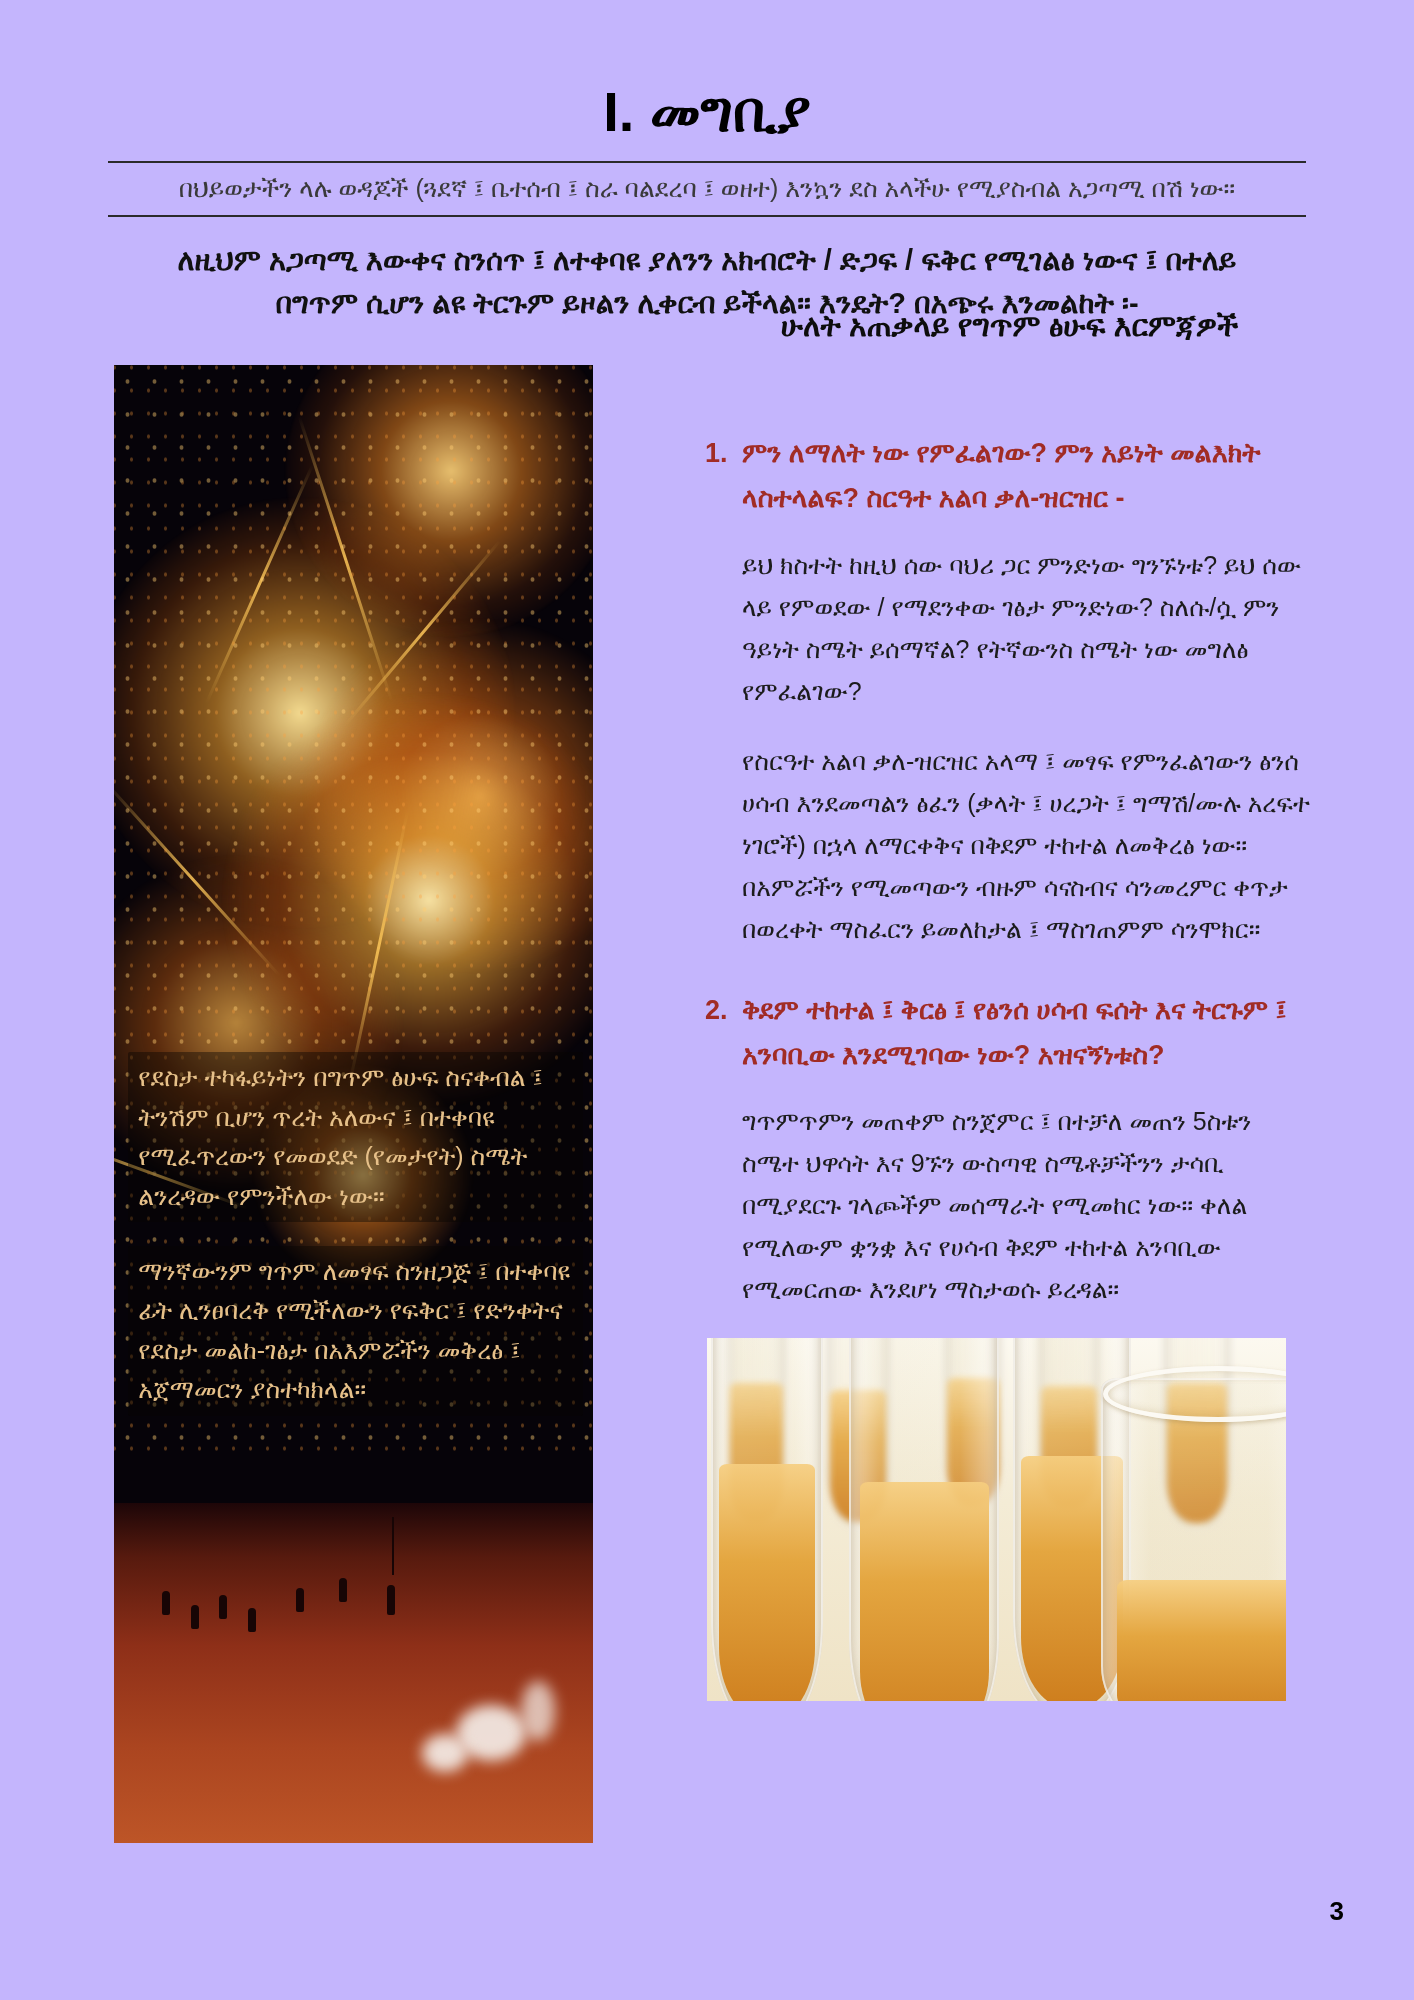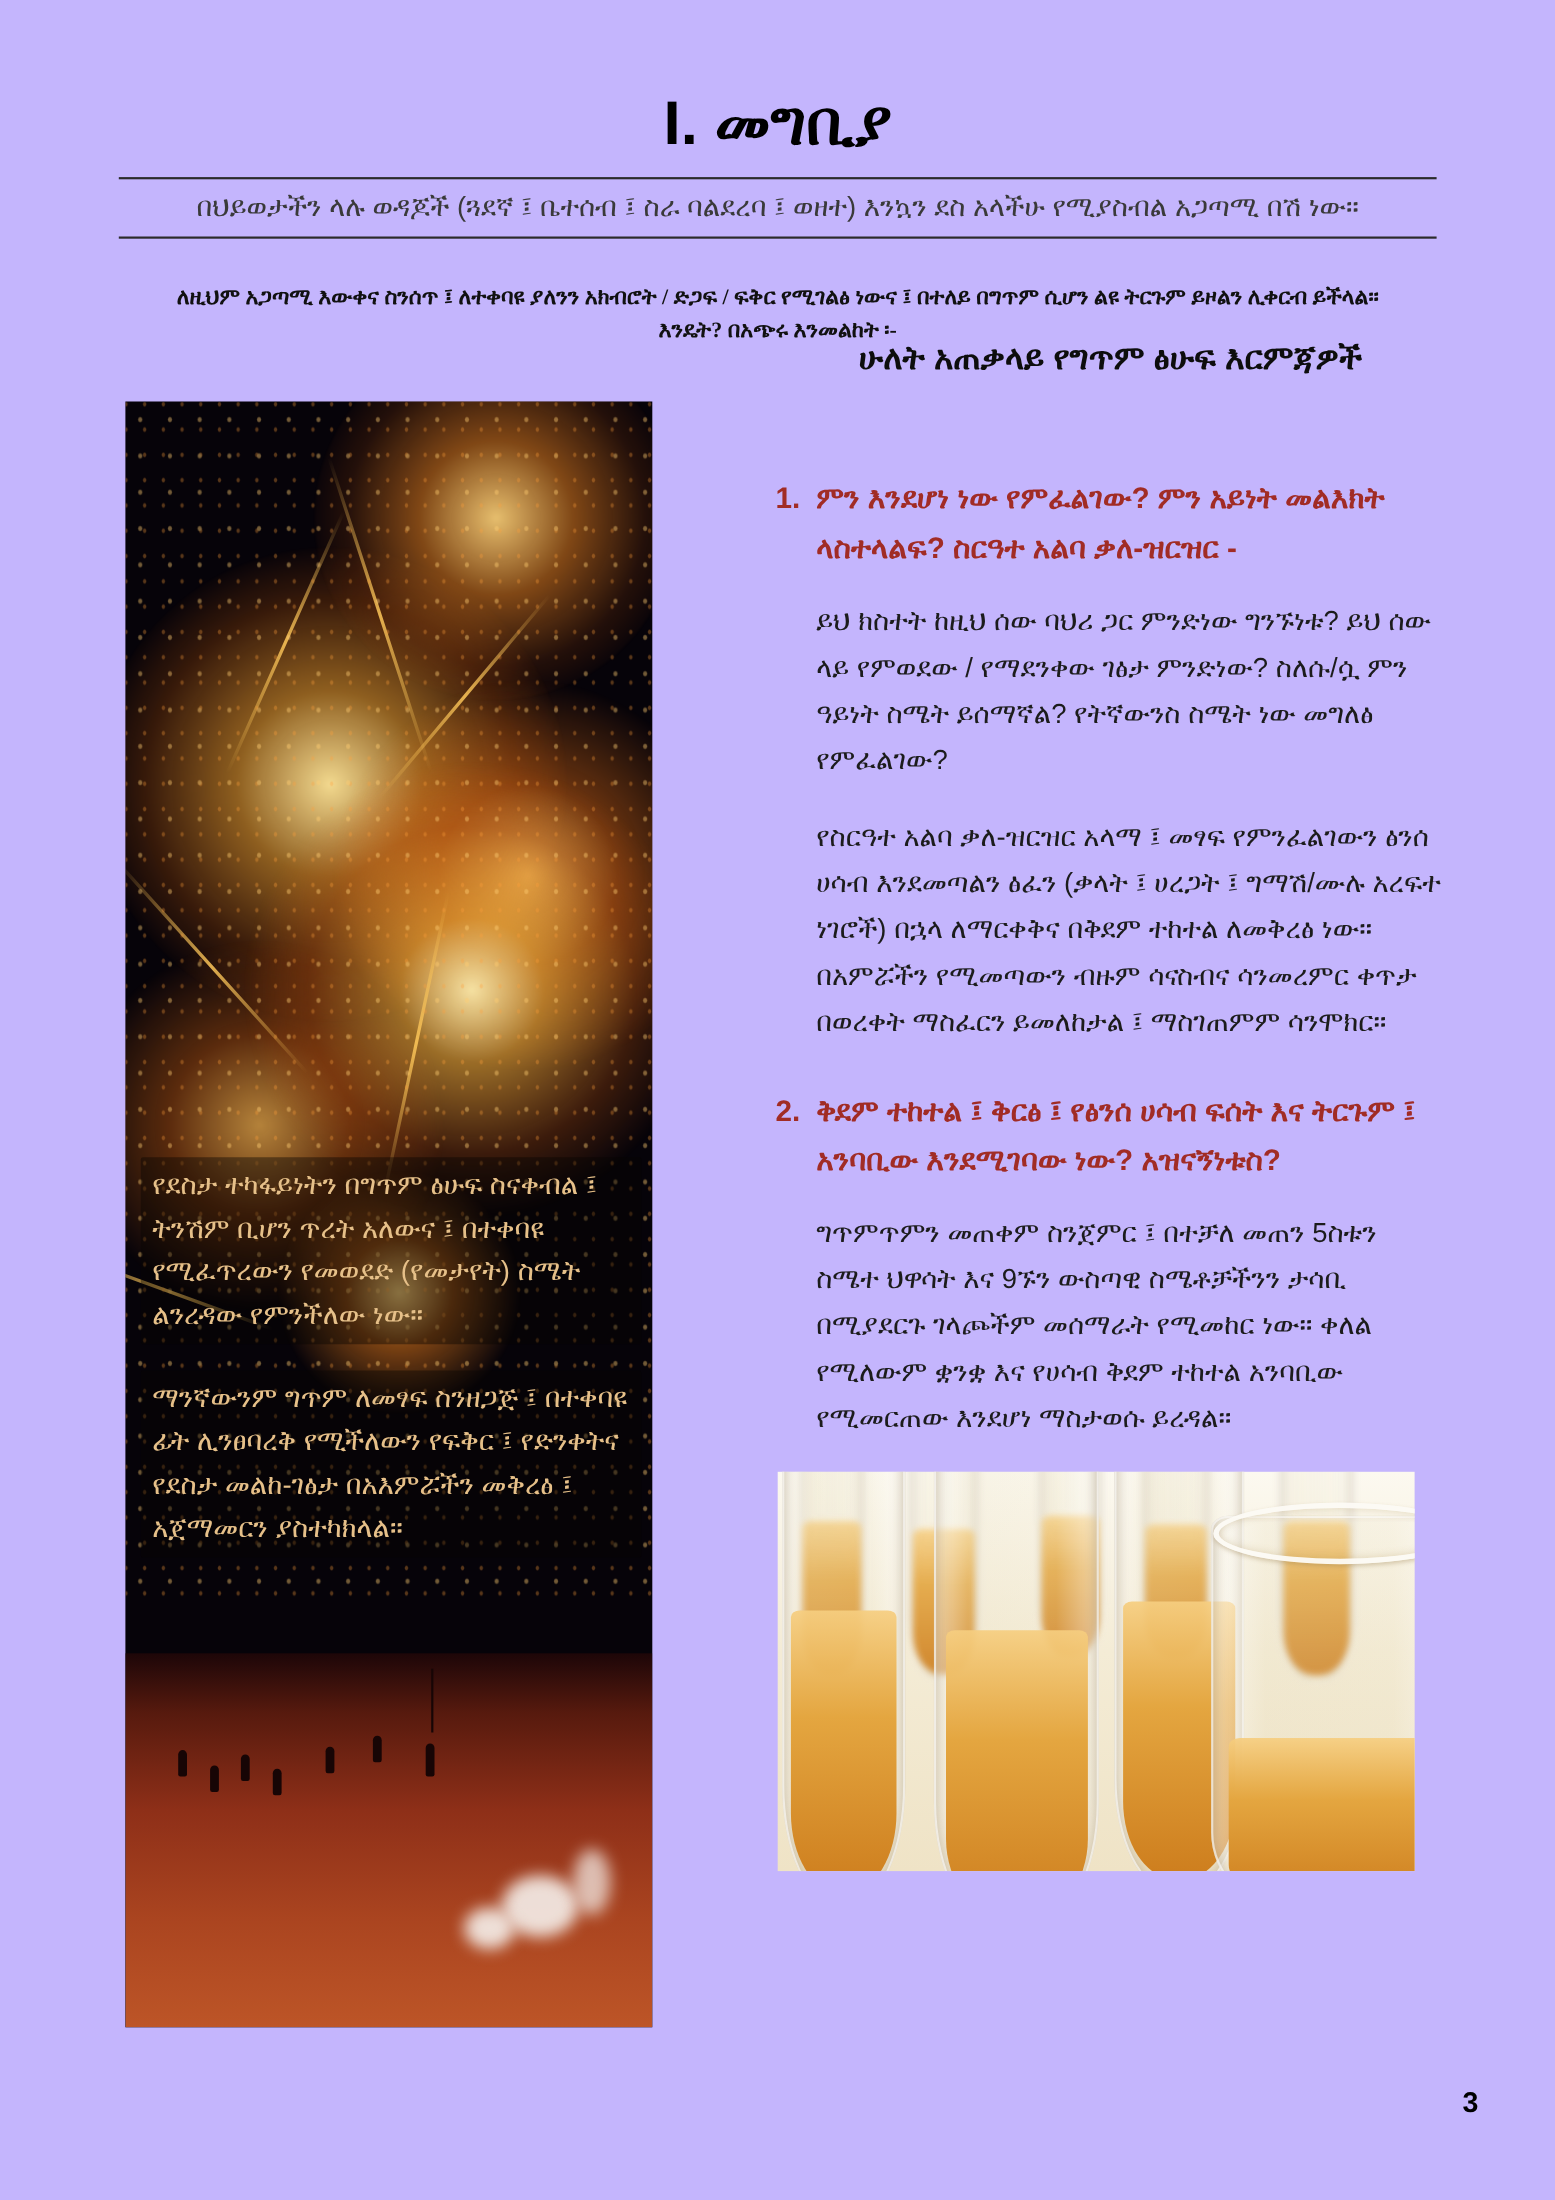"ለዚህም አጋጣሚ እውቀና ስንሰጥ ፤" .intro { font-family: Liberation Serif, serif -> none; font-size: 20px -> 29px; margin-top: 38px -> 22px }
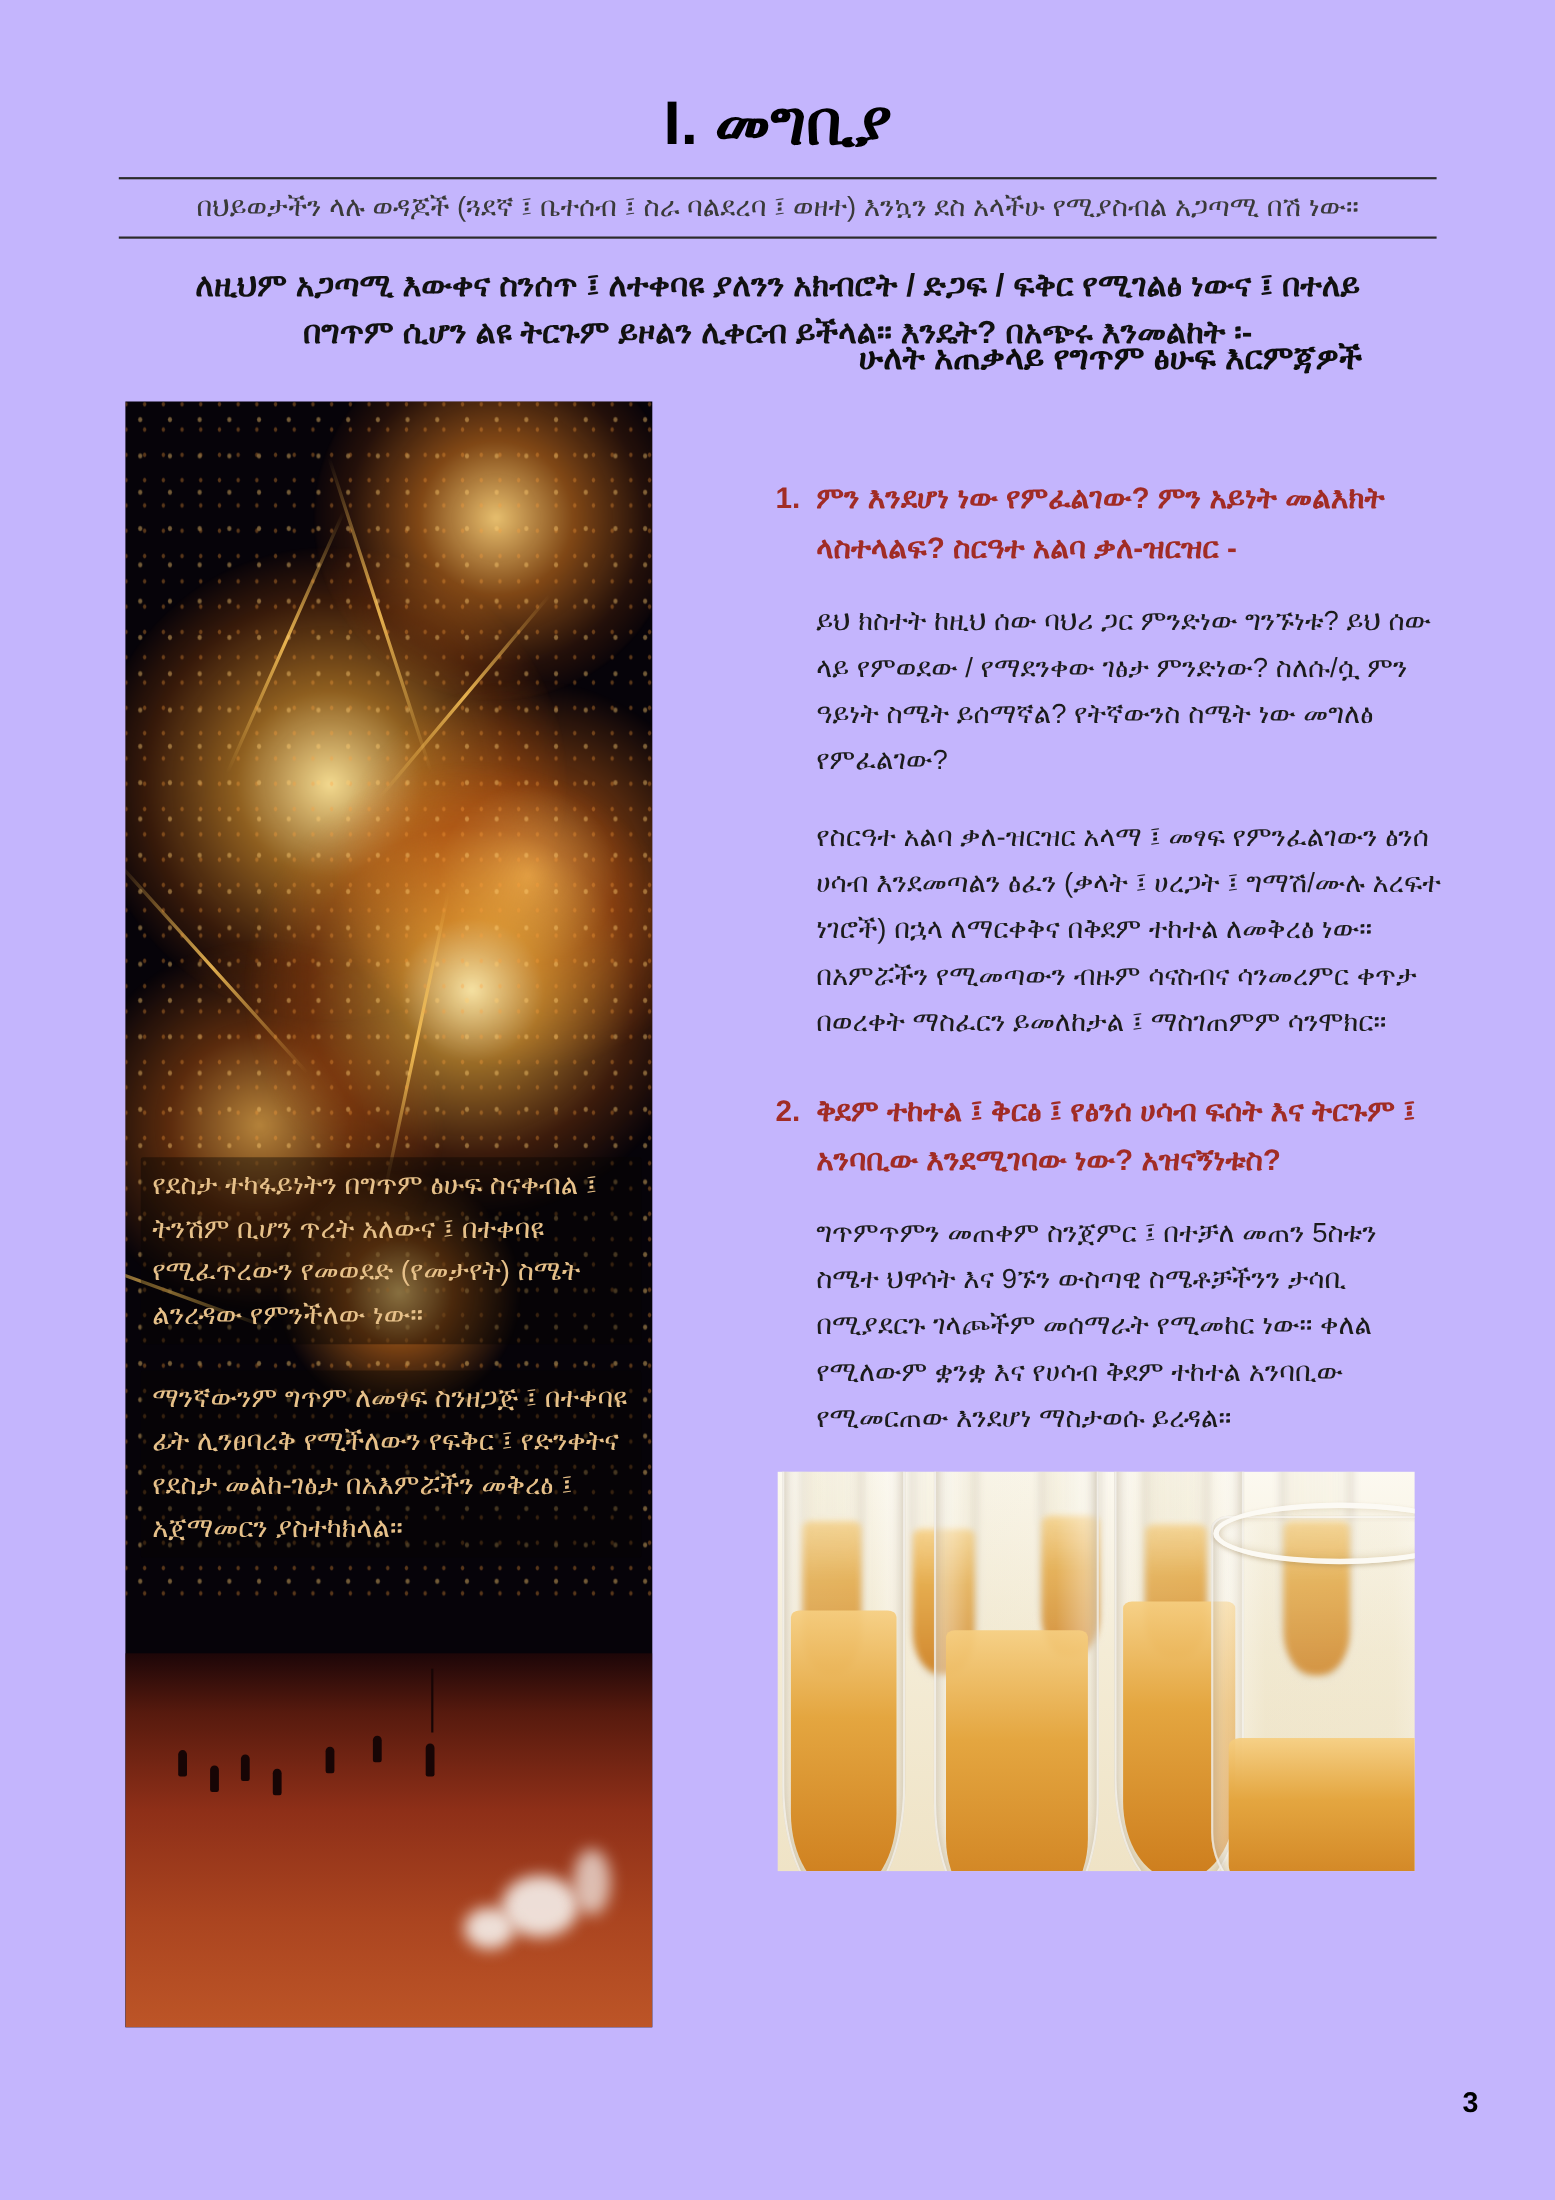"ምን እንደሆነ ነው የምፈልገው? ምን" span.txt { text: እንደሆነ -> ለማለት }
